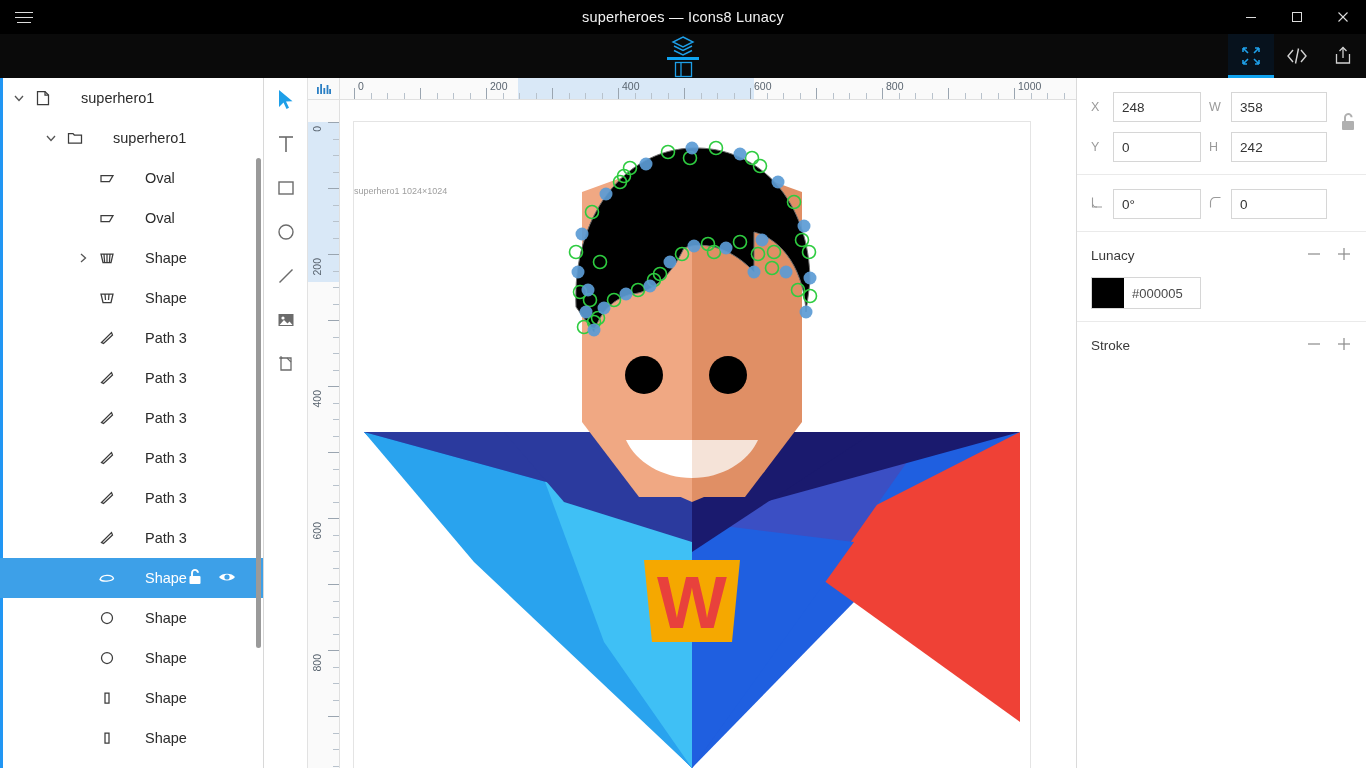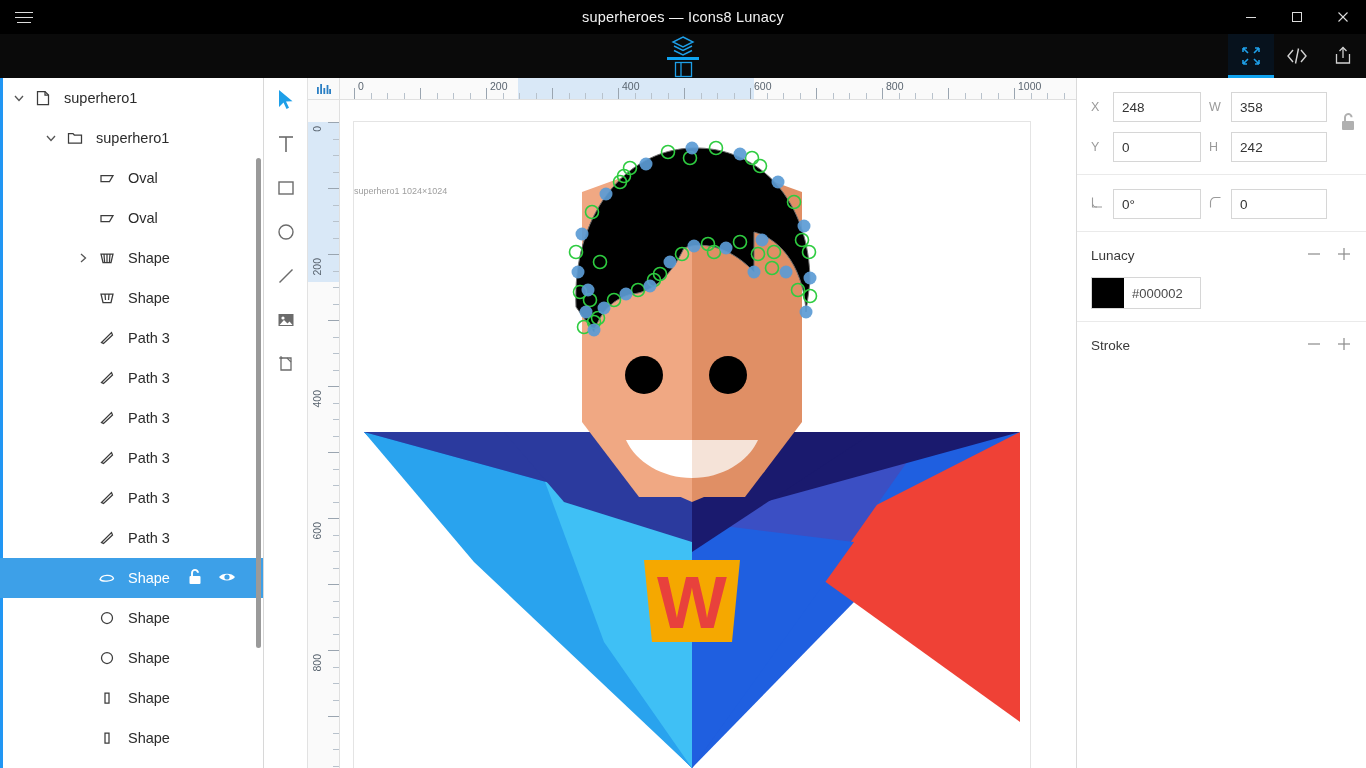"superhero1" .layer-row .lyr-label { margin-left: 8px -> 25px }
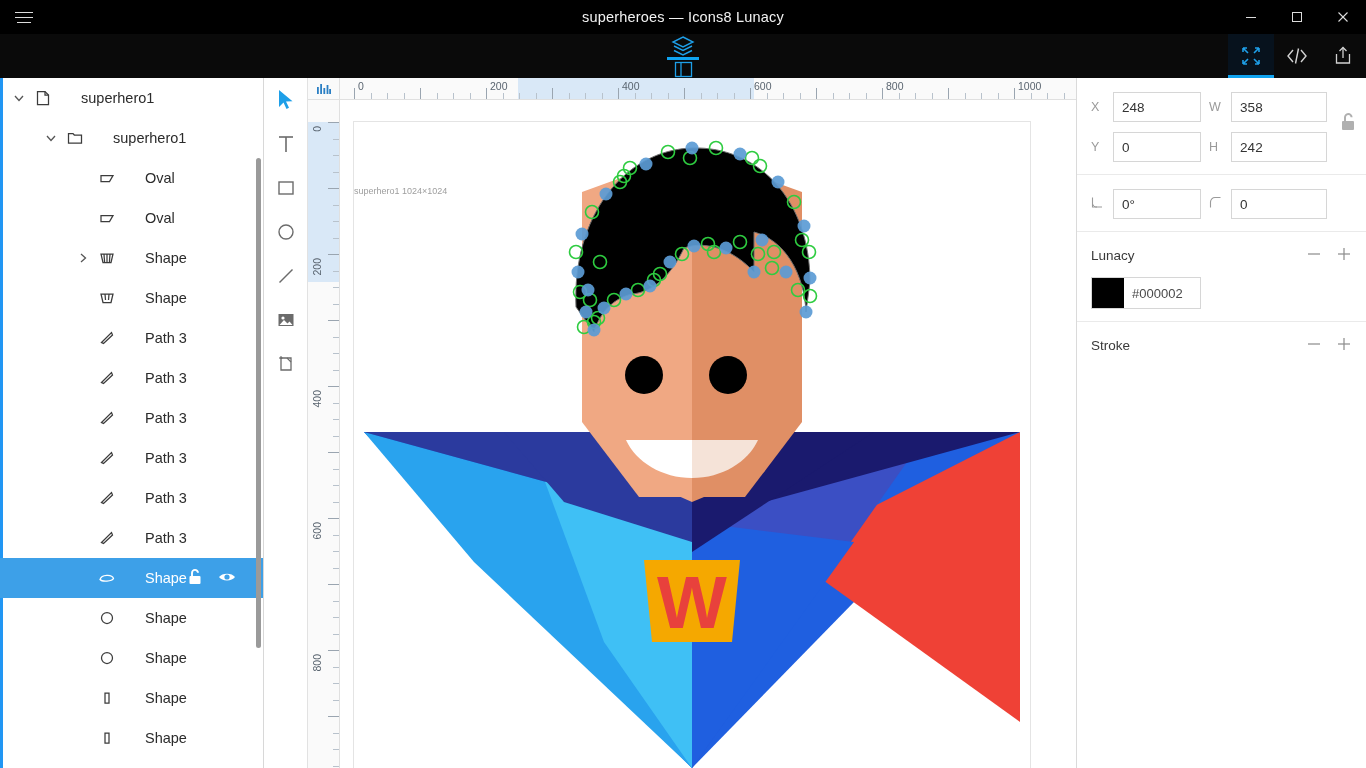"#000002" div.swatch-hex { text: 000002 -> 000005 }
